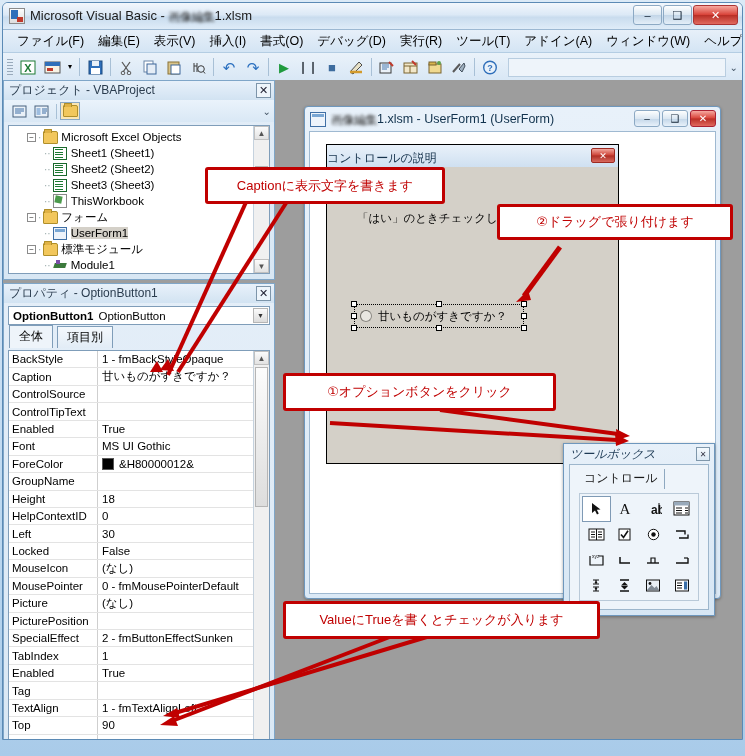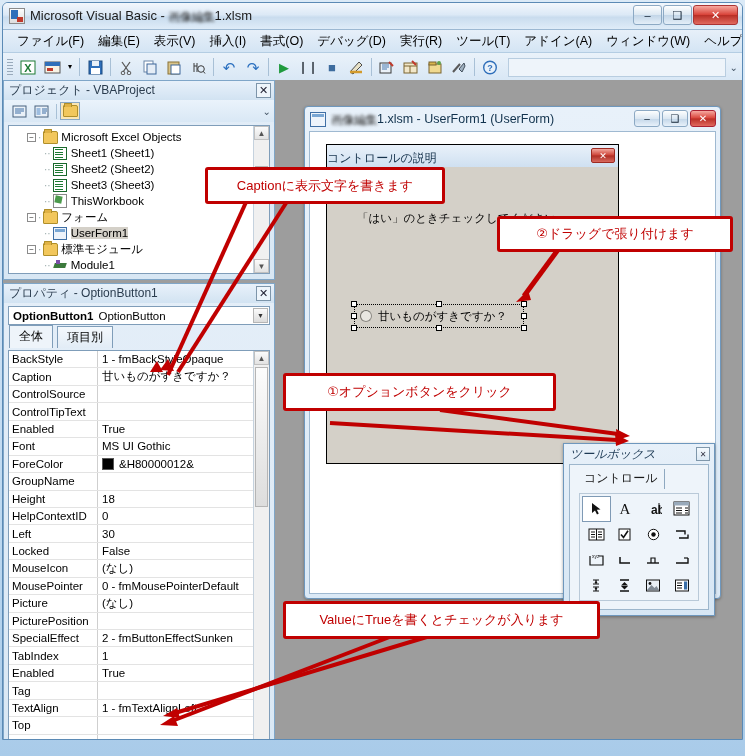"②ドラッグで張り付けます" div.callout { margin-top: 12px -> none }
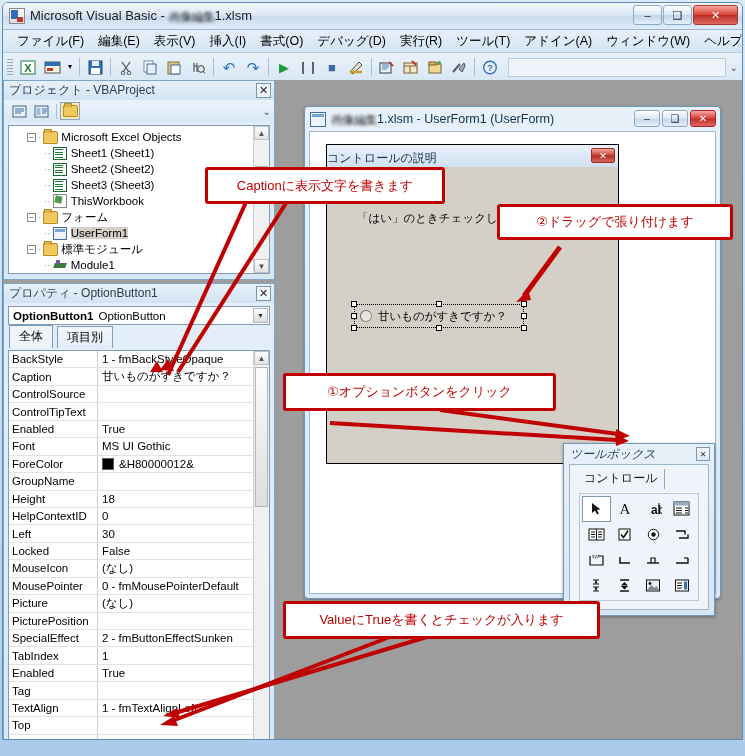"90" div.gval { html: none -> <div>90</div> }
